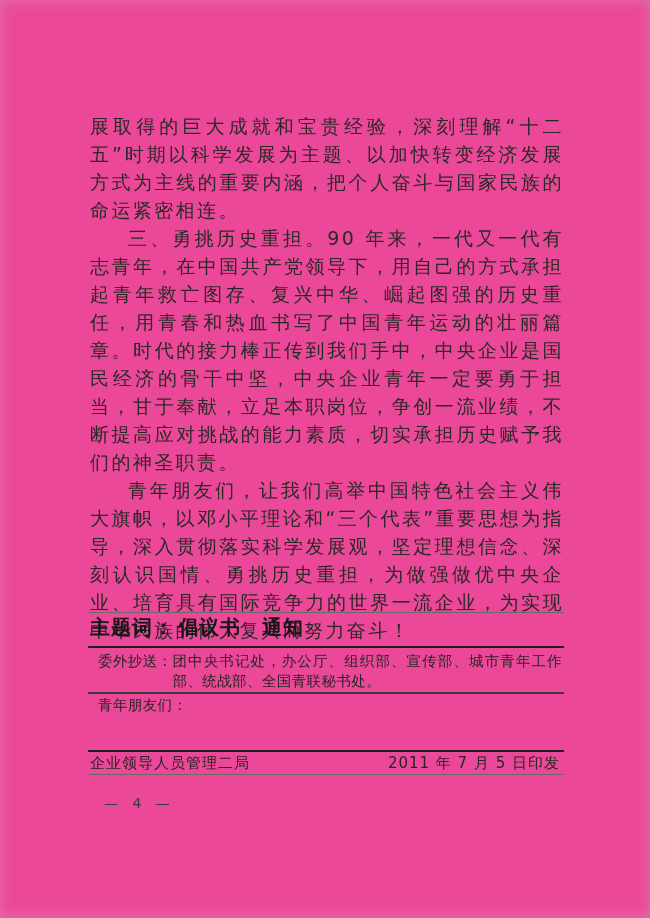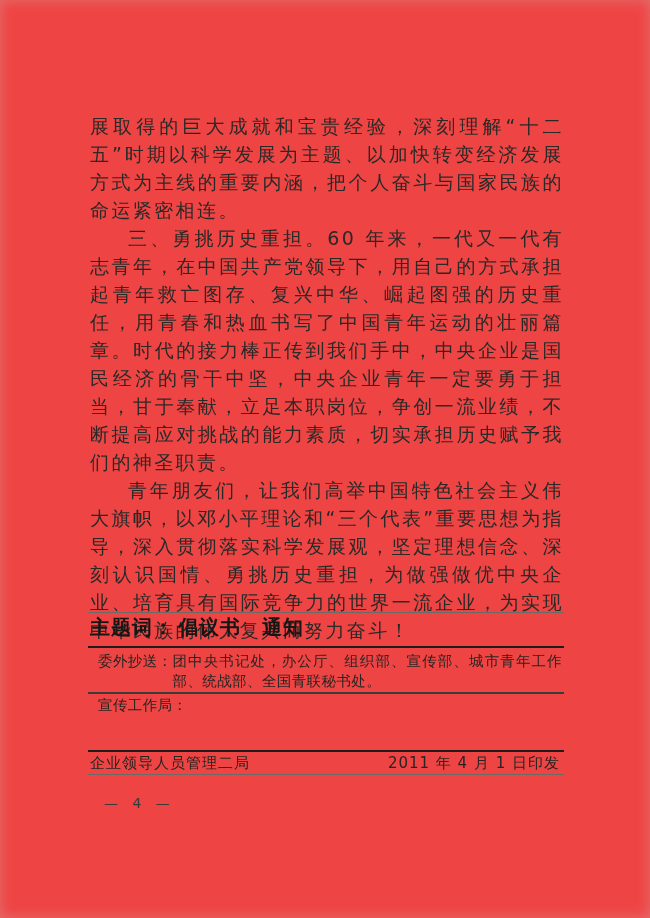"展取得的巨大成就和宝贵经验，深刻理解“十二五”时期以科学发展为主题、以加快转变经" .page { background: #ef4444 -> #ec4899 }
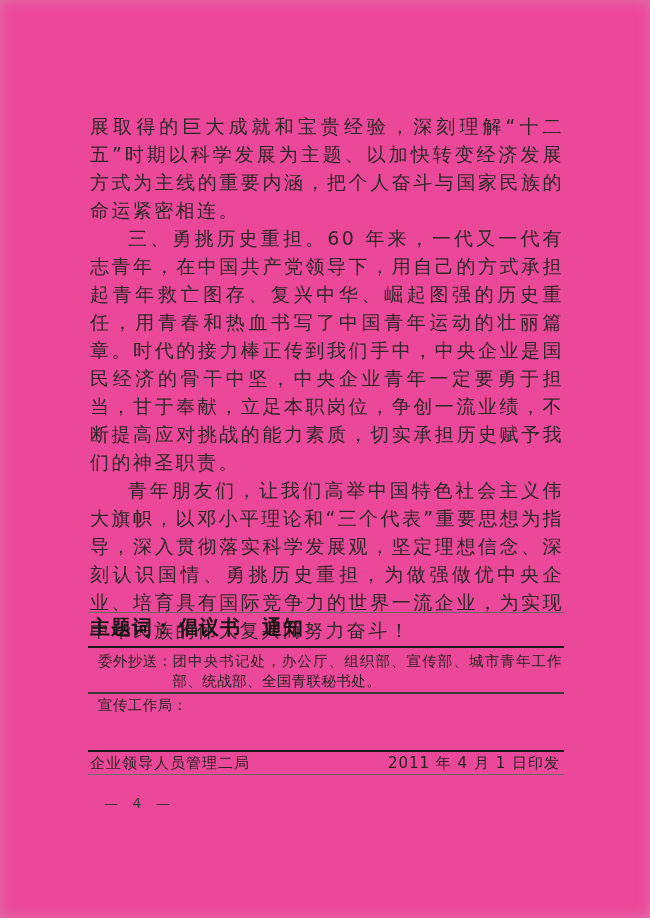"三、勇挑历史重担。60" p.indent { text: 60 -> 90 }
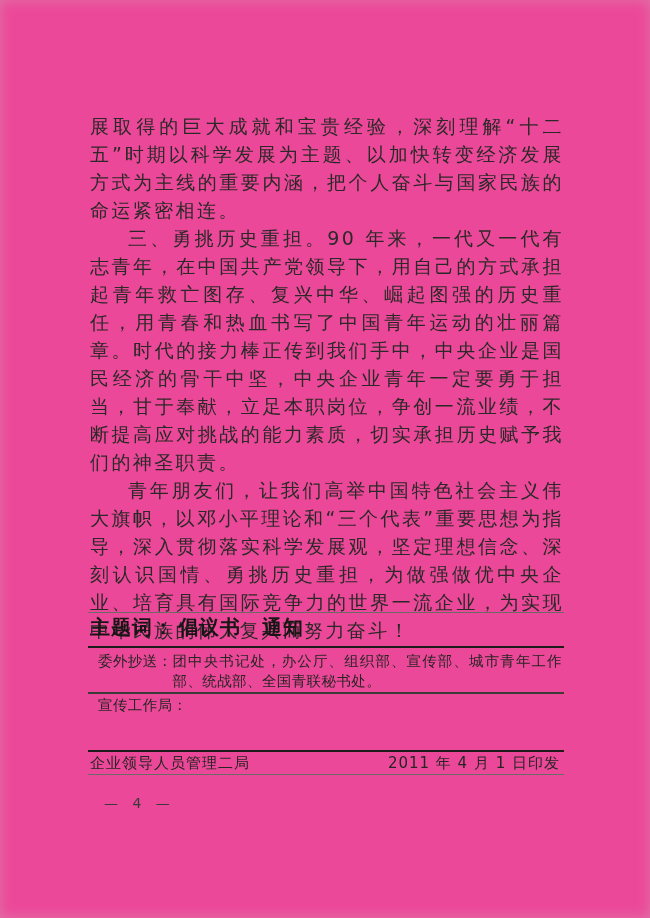"宣传工作局：" span.cc-label { text: 宣传工作局 -> 青年朋友们 }
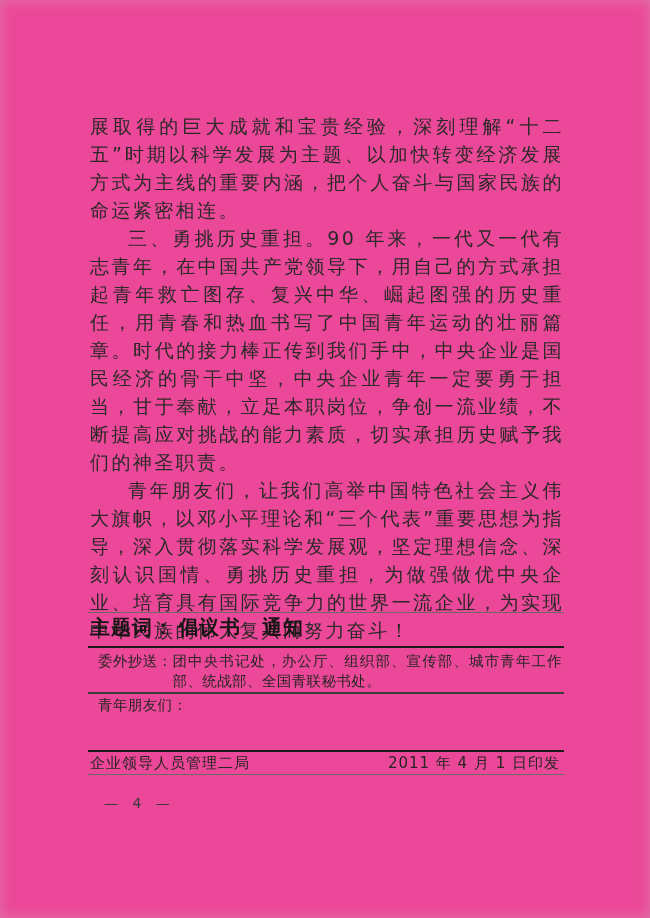"2011 年 4 月 1" span { text: 4 月 1 -> 7 月 5 }
